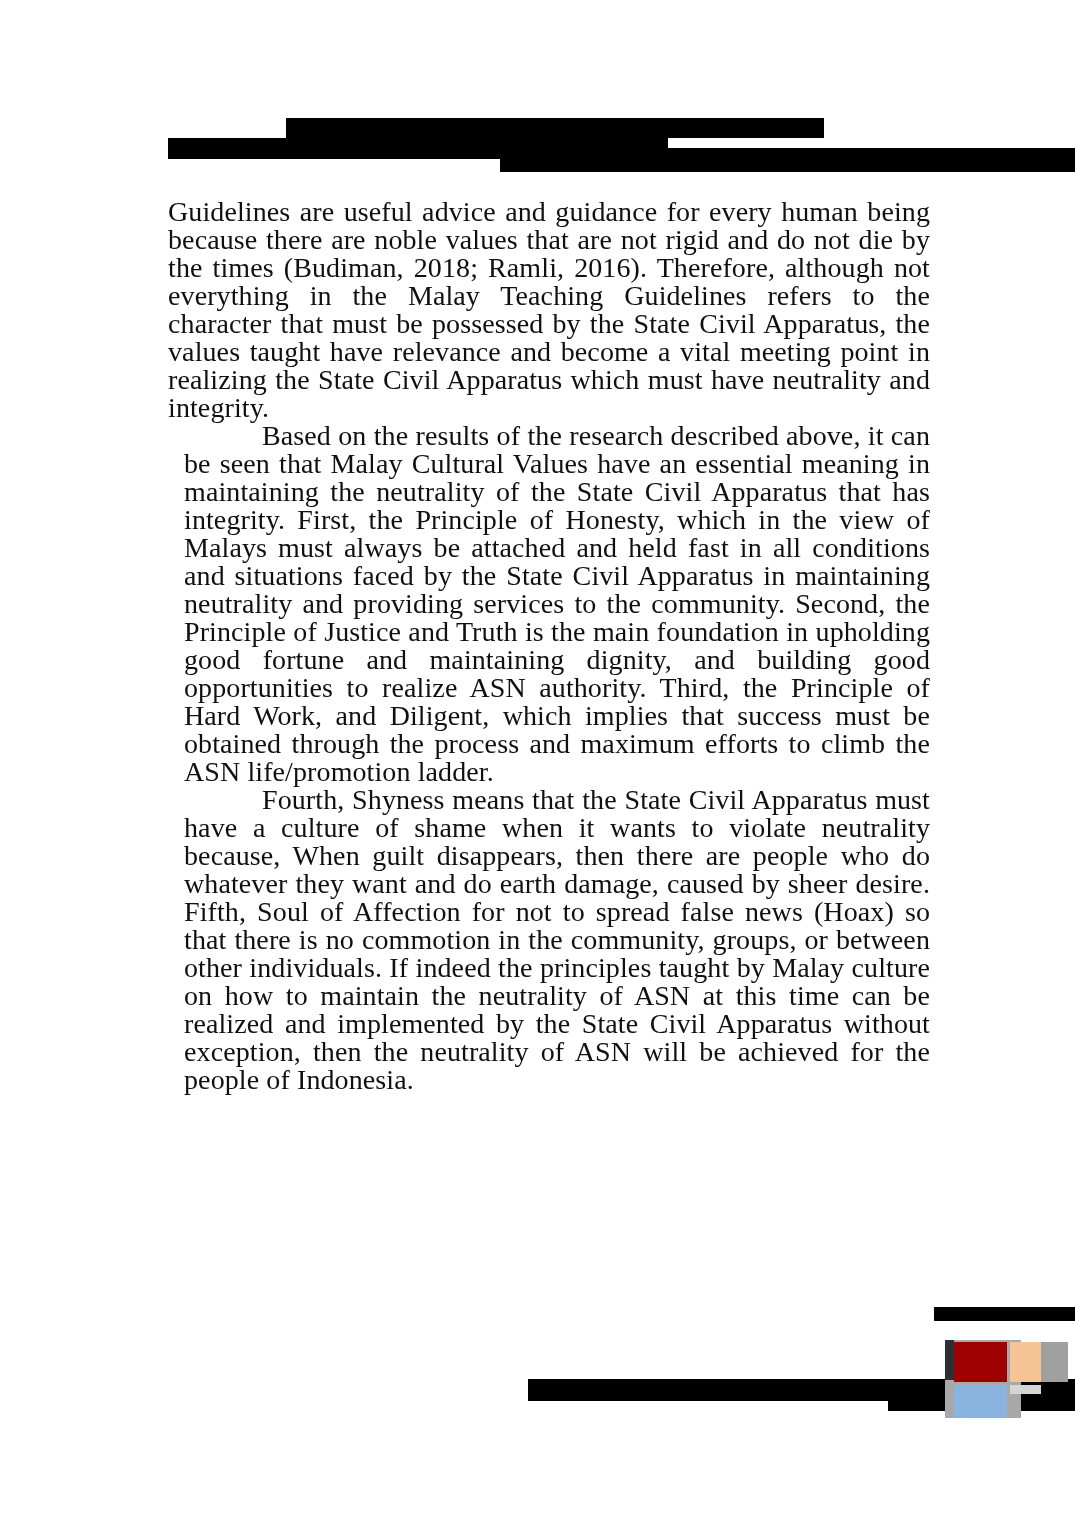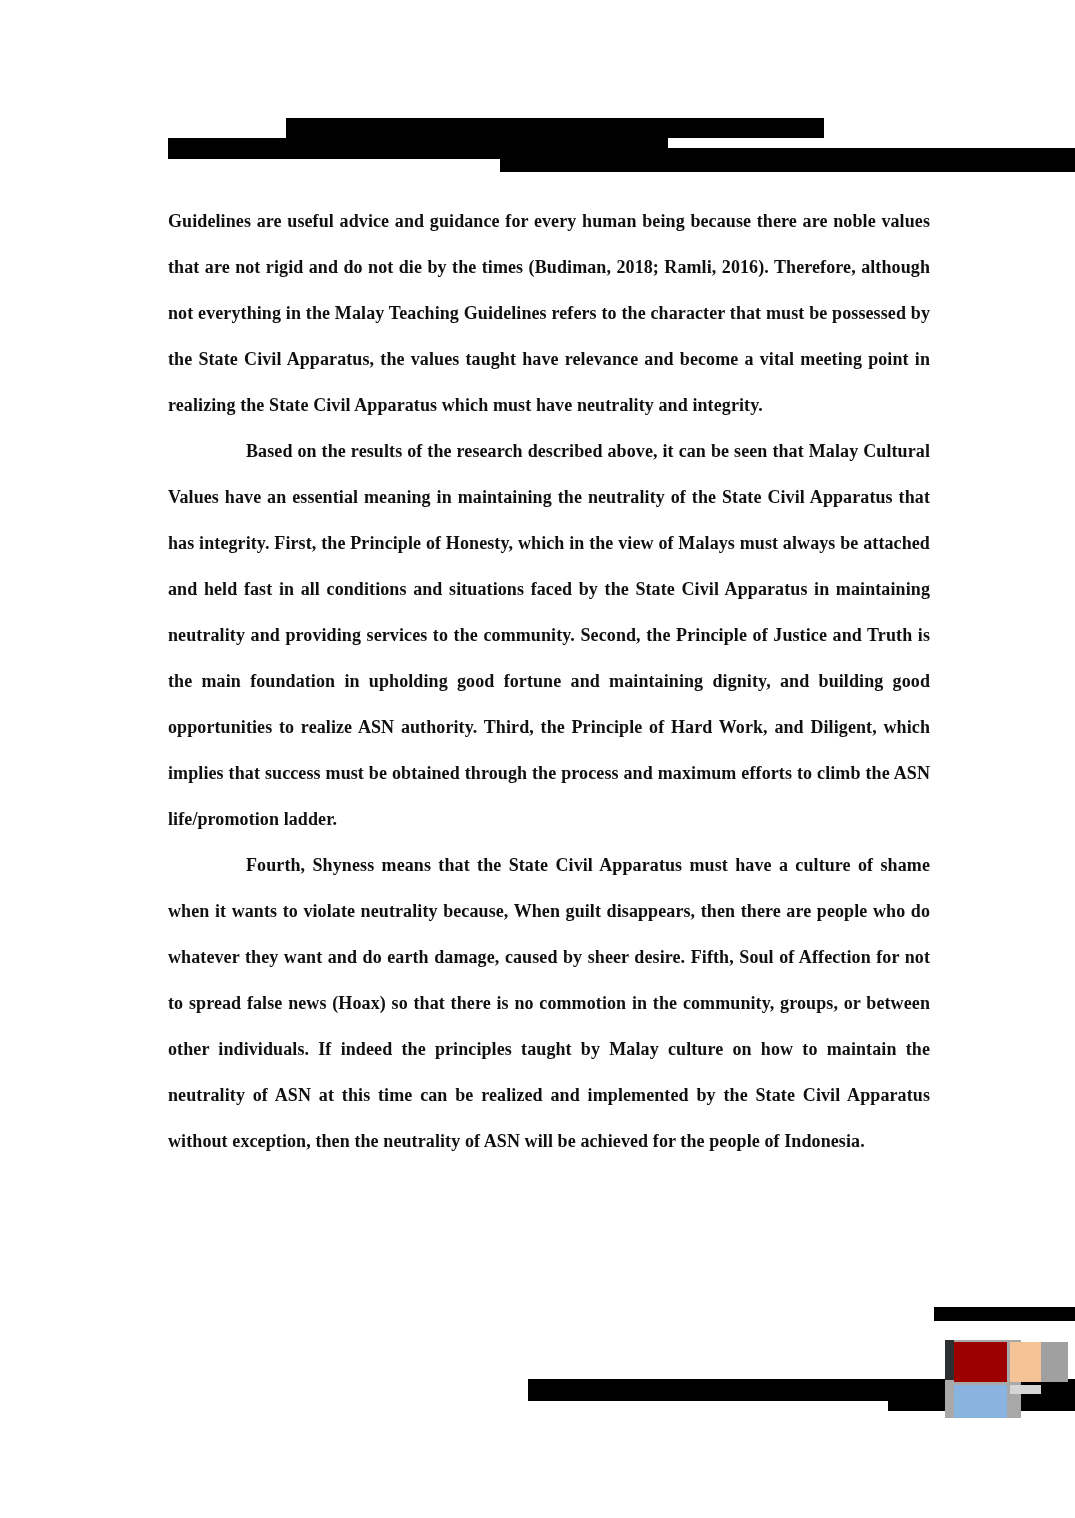"Guidelines are useful advice and" .para { font-size: 18px -> 28px; font-weight: bold -> none; line-height: 46px -> 28px }
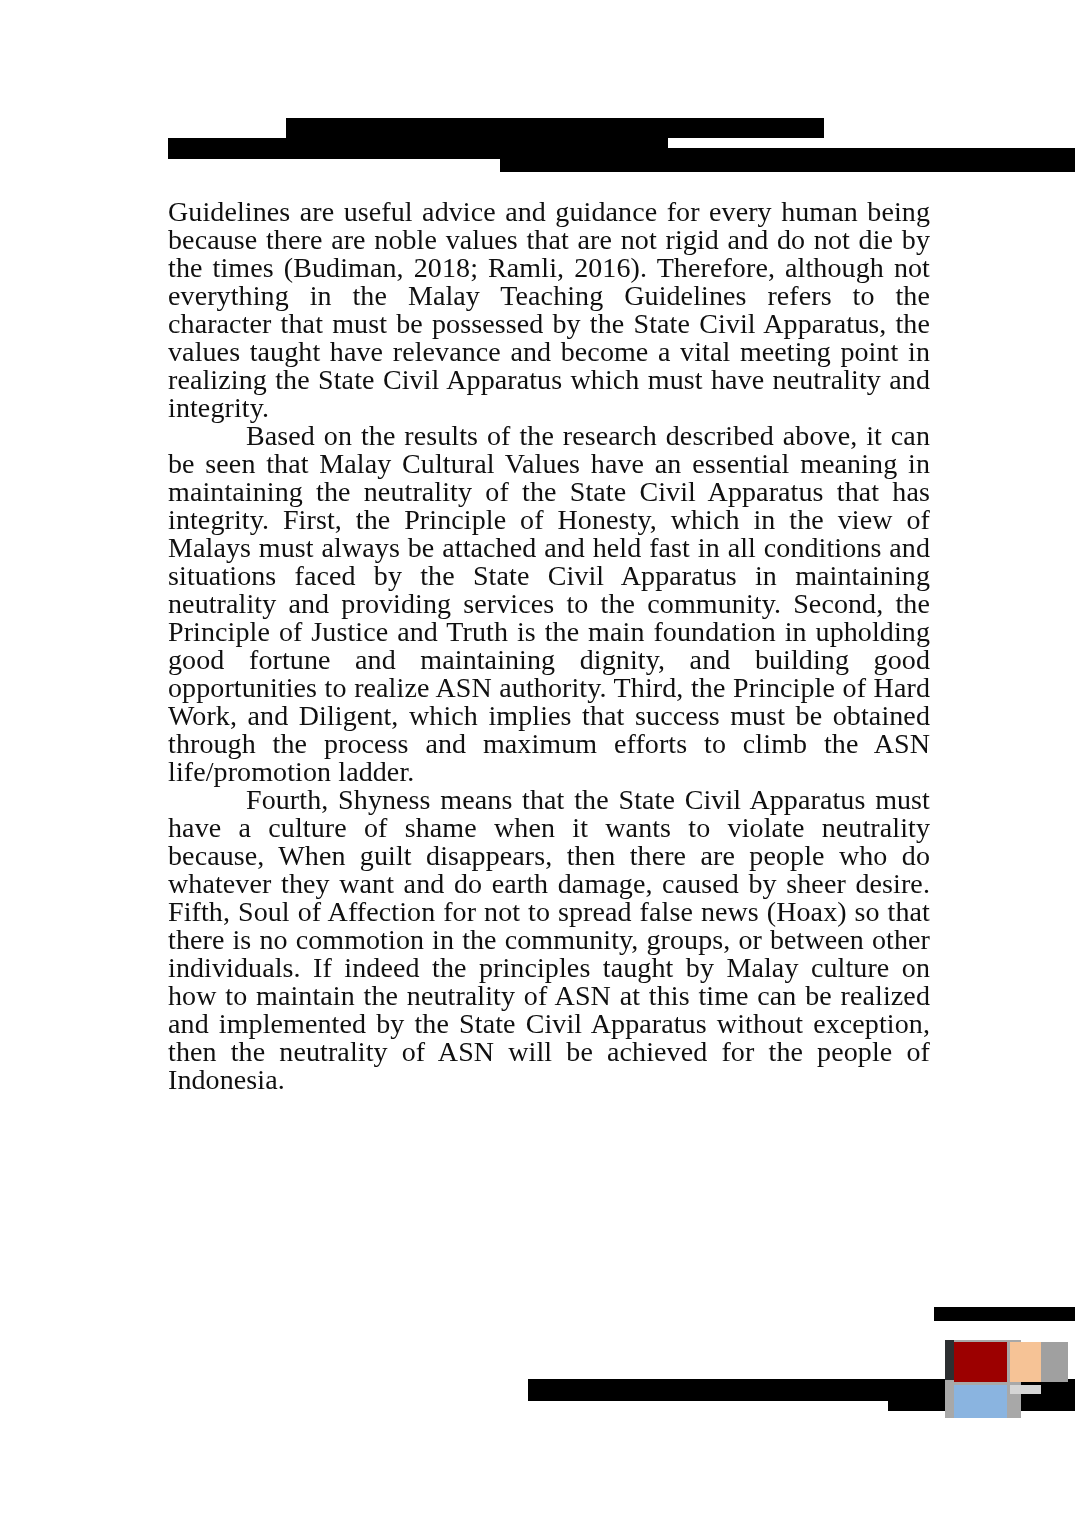"Fourth, Shyness means that the" .para + .para { margin-left: none -> 16px }
